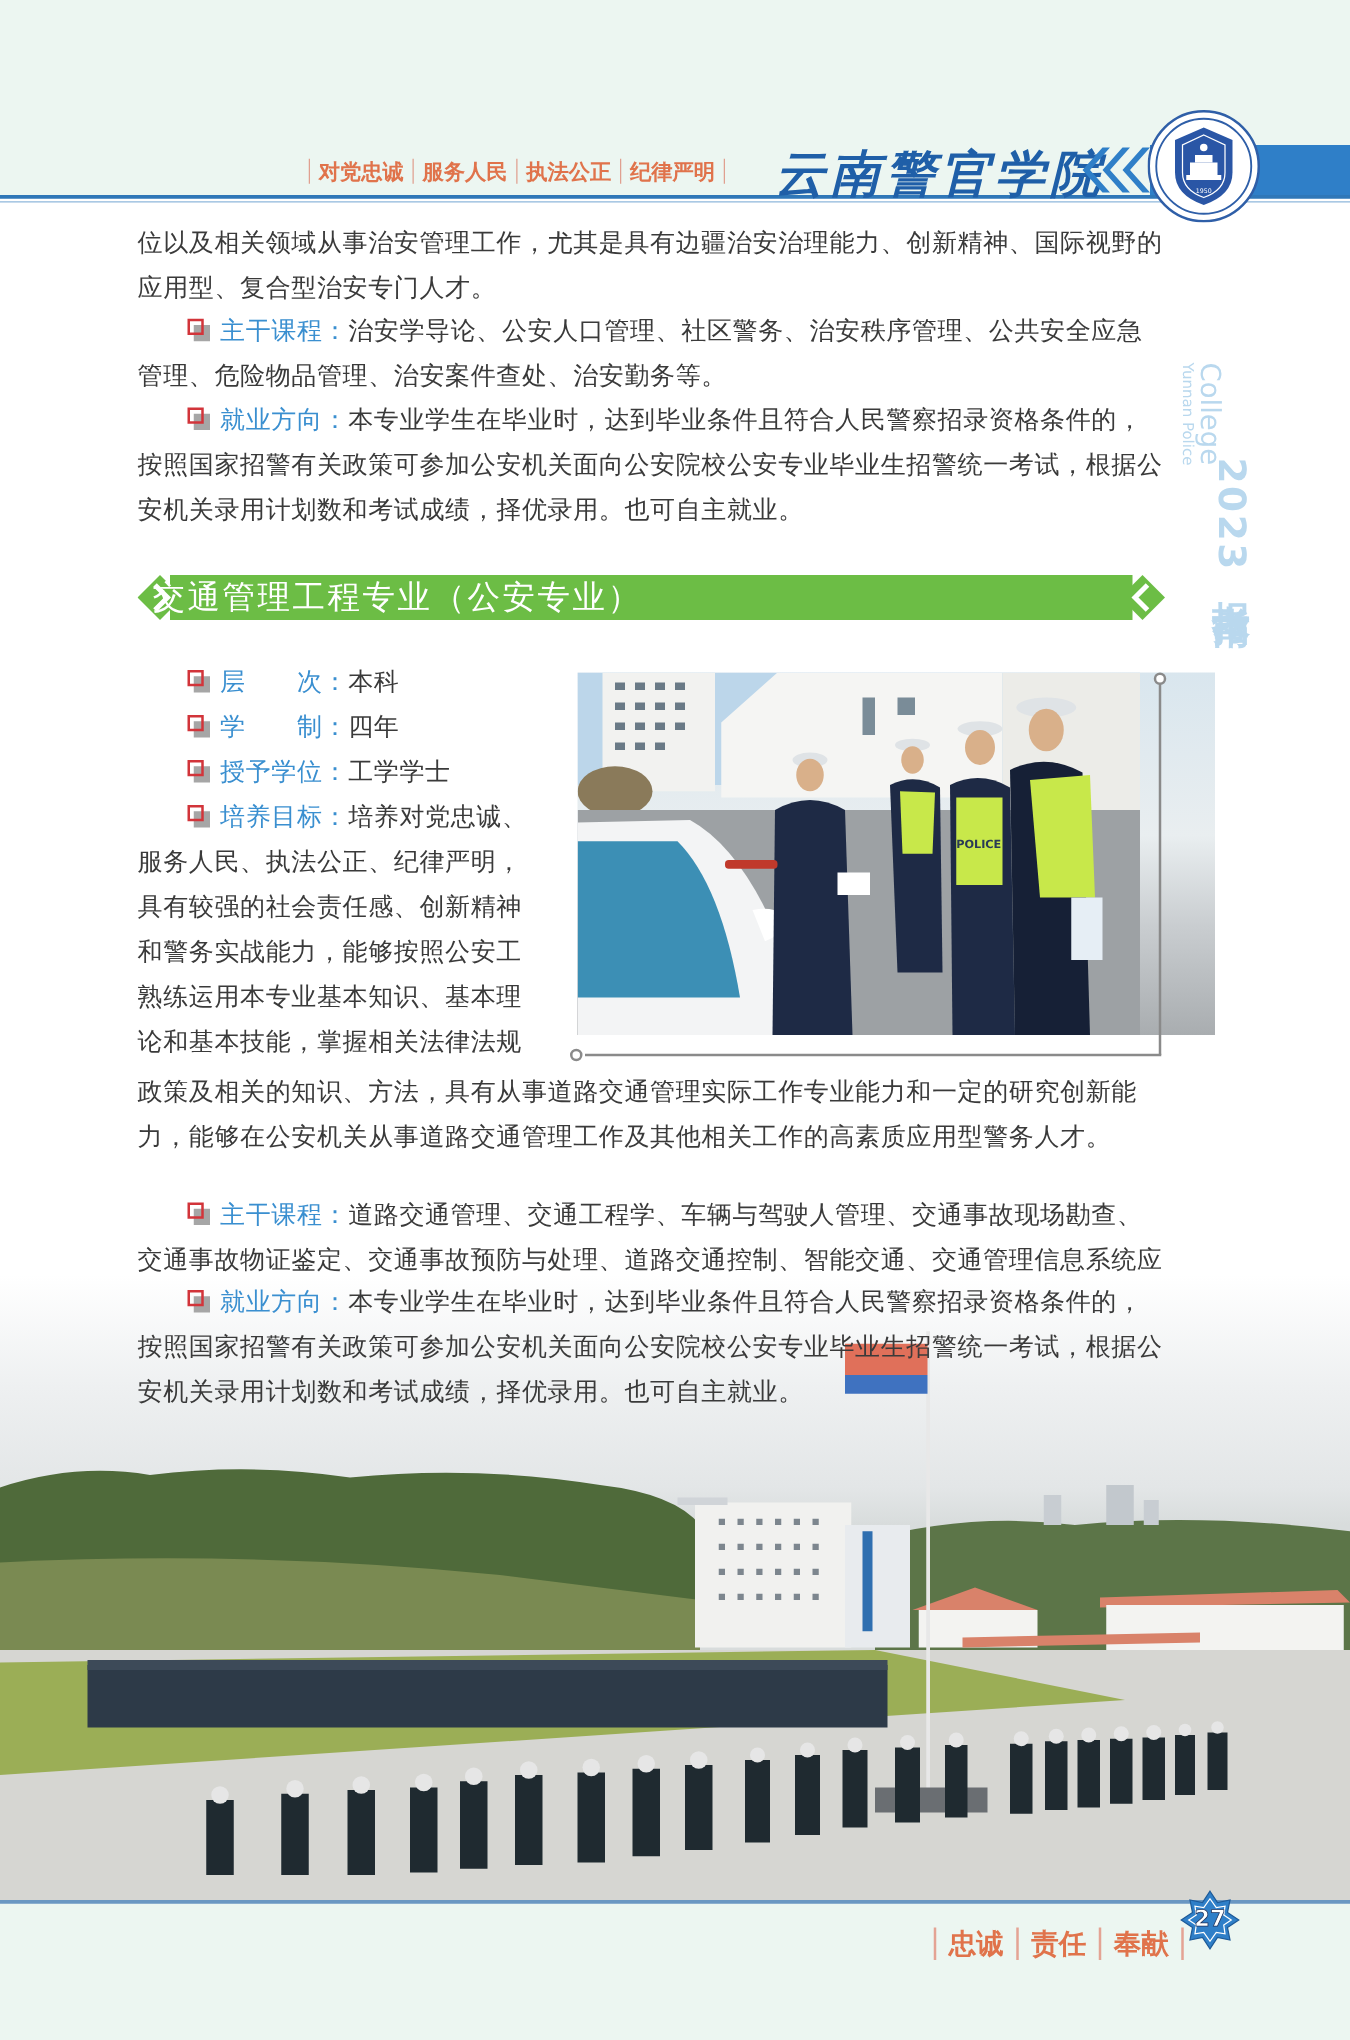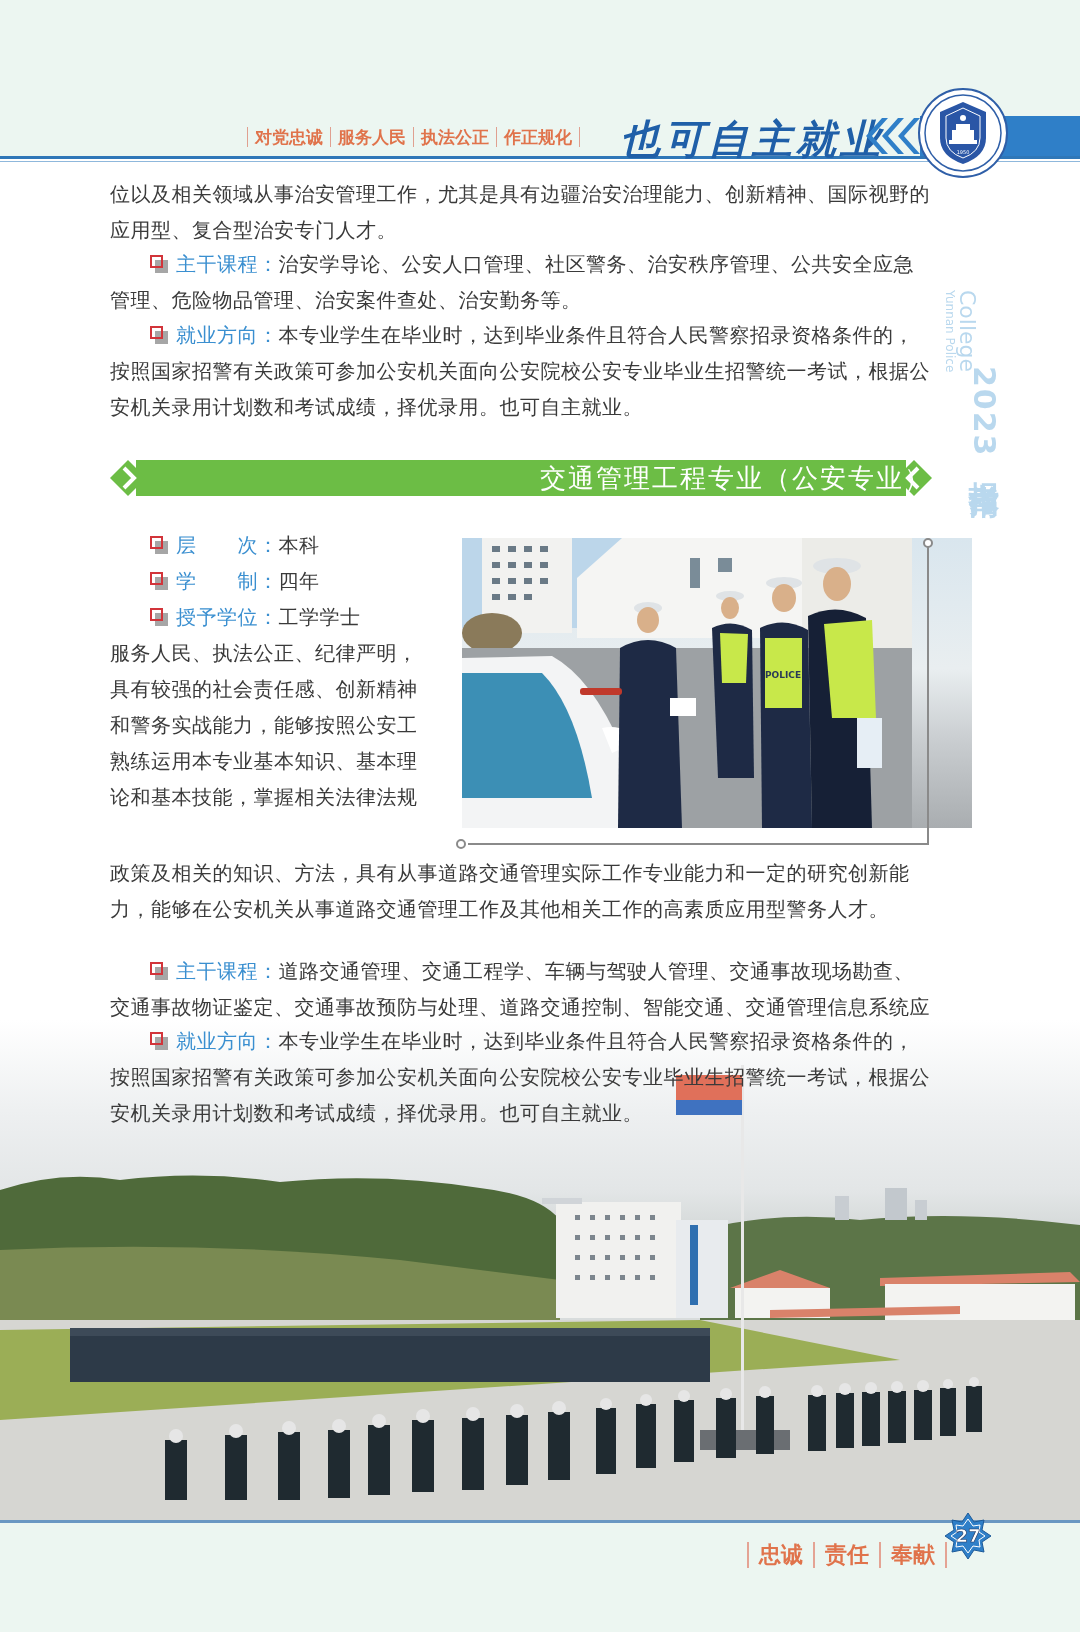"作正规化" span { text: 作正规化 -> 纪律严明 }
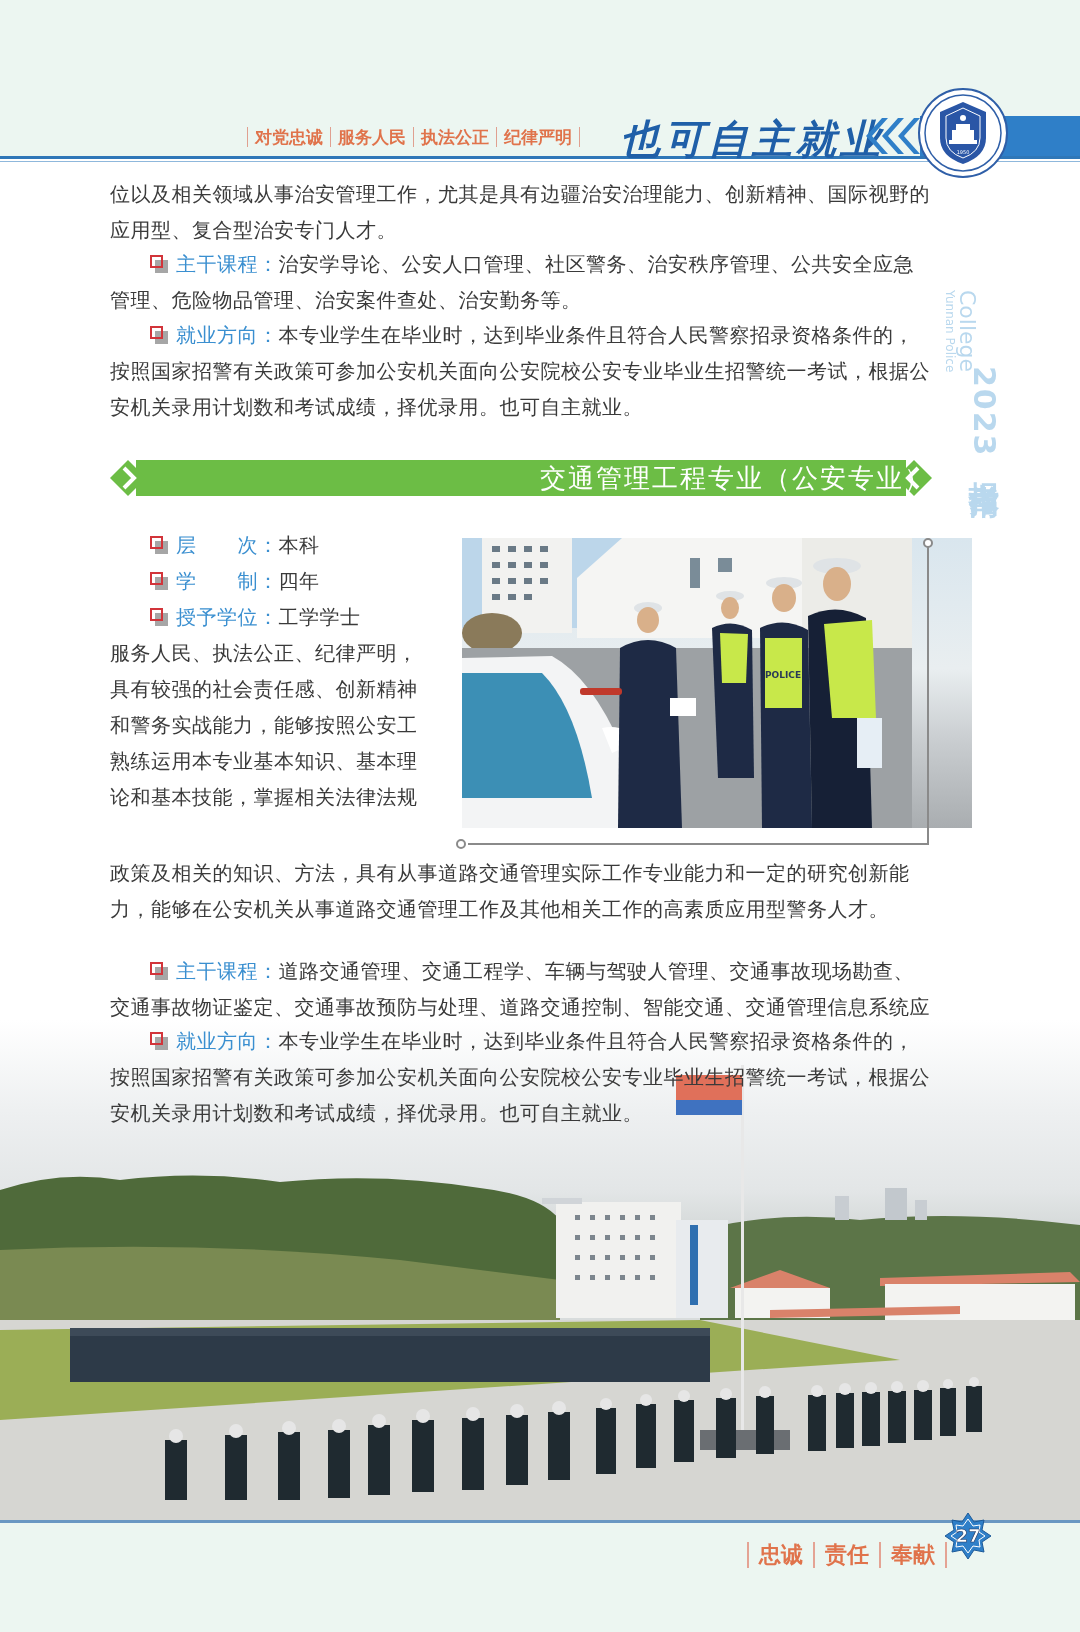"也可自主就业" div.college-name { text: 也可自主就业 -> 云南警官学院 }
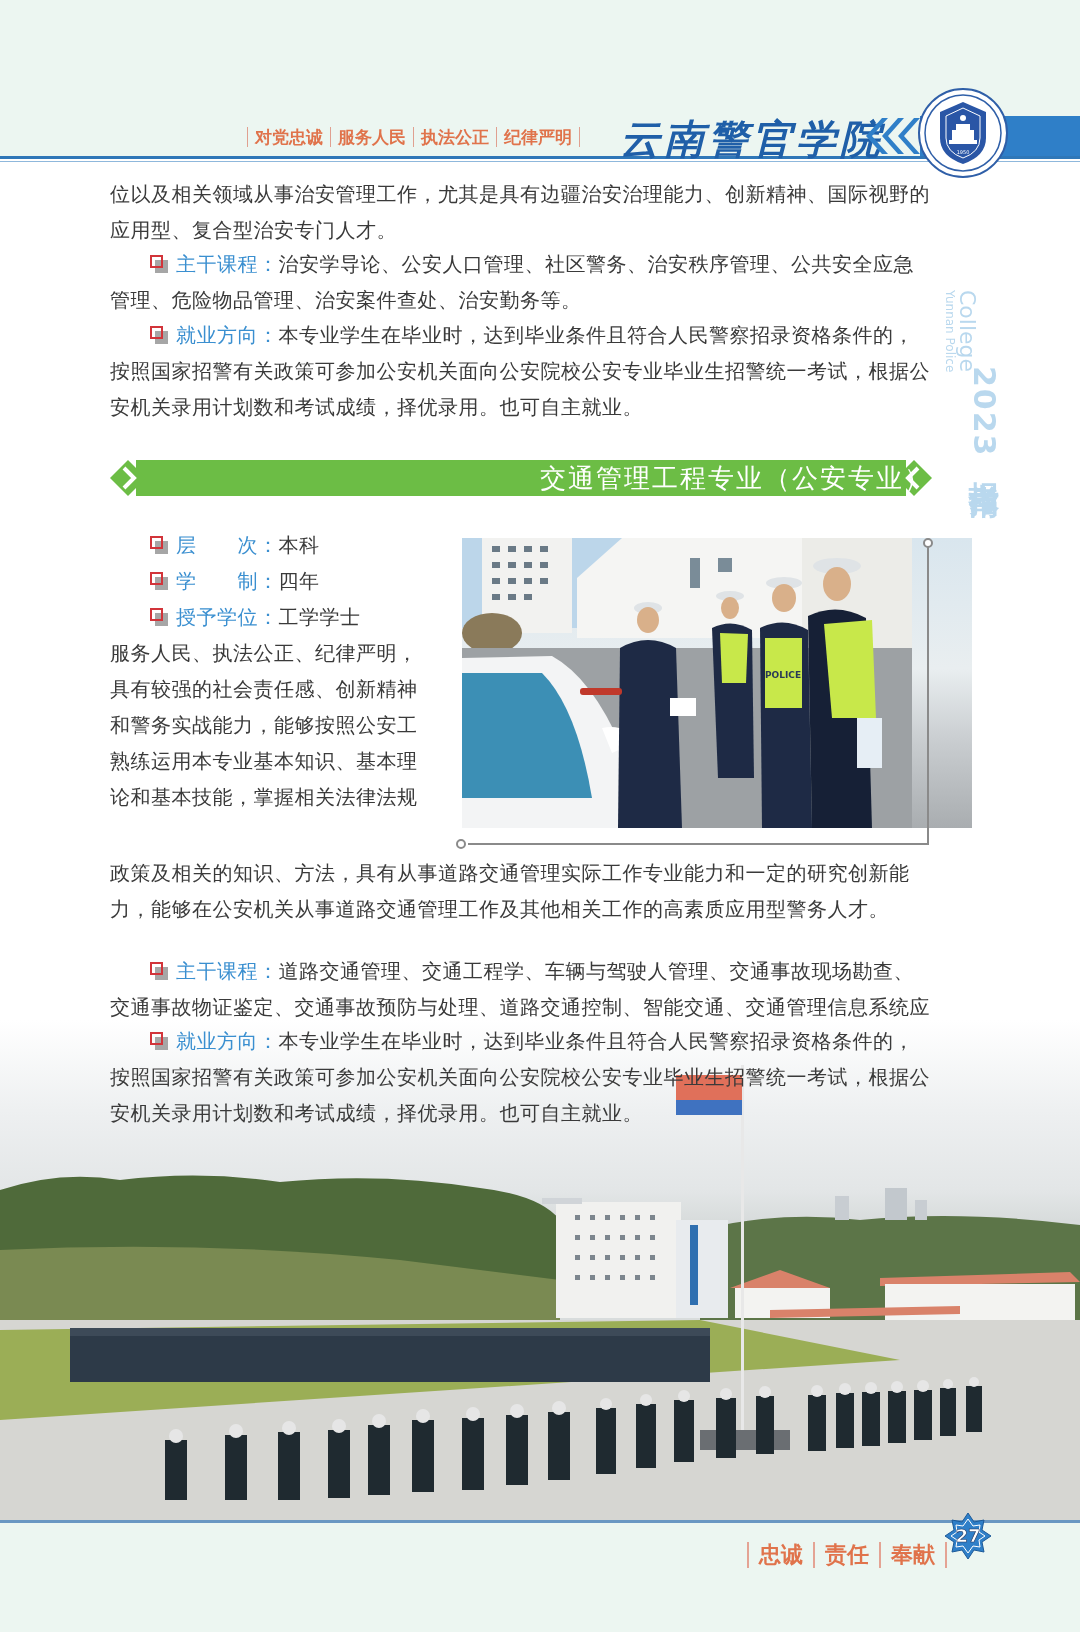"交通管理工程专业（公安专业）" .banner-title { left: 0 -> 12px; text-align: right -> left }
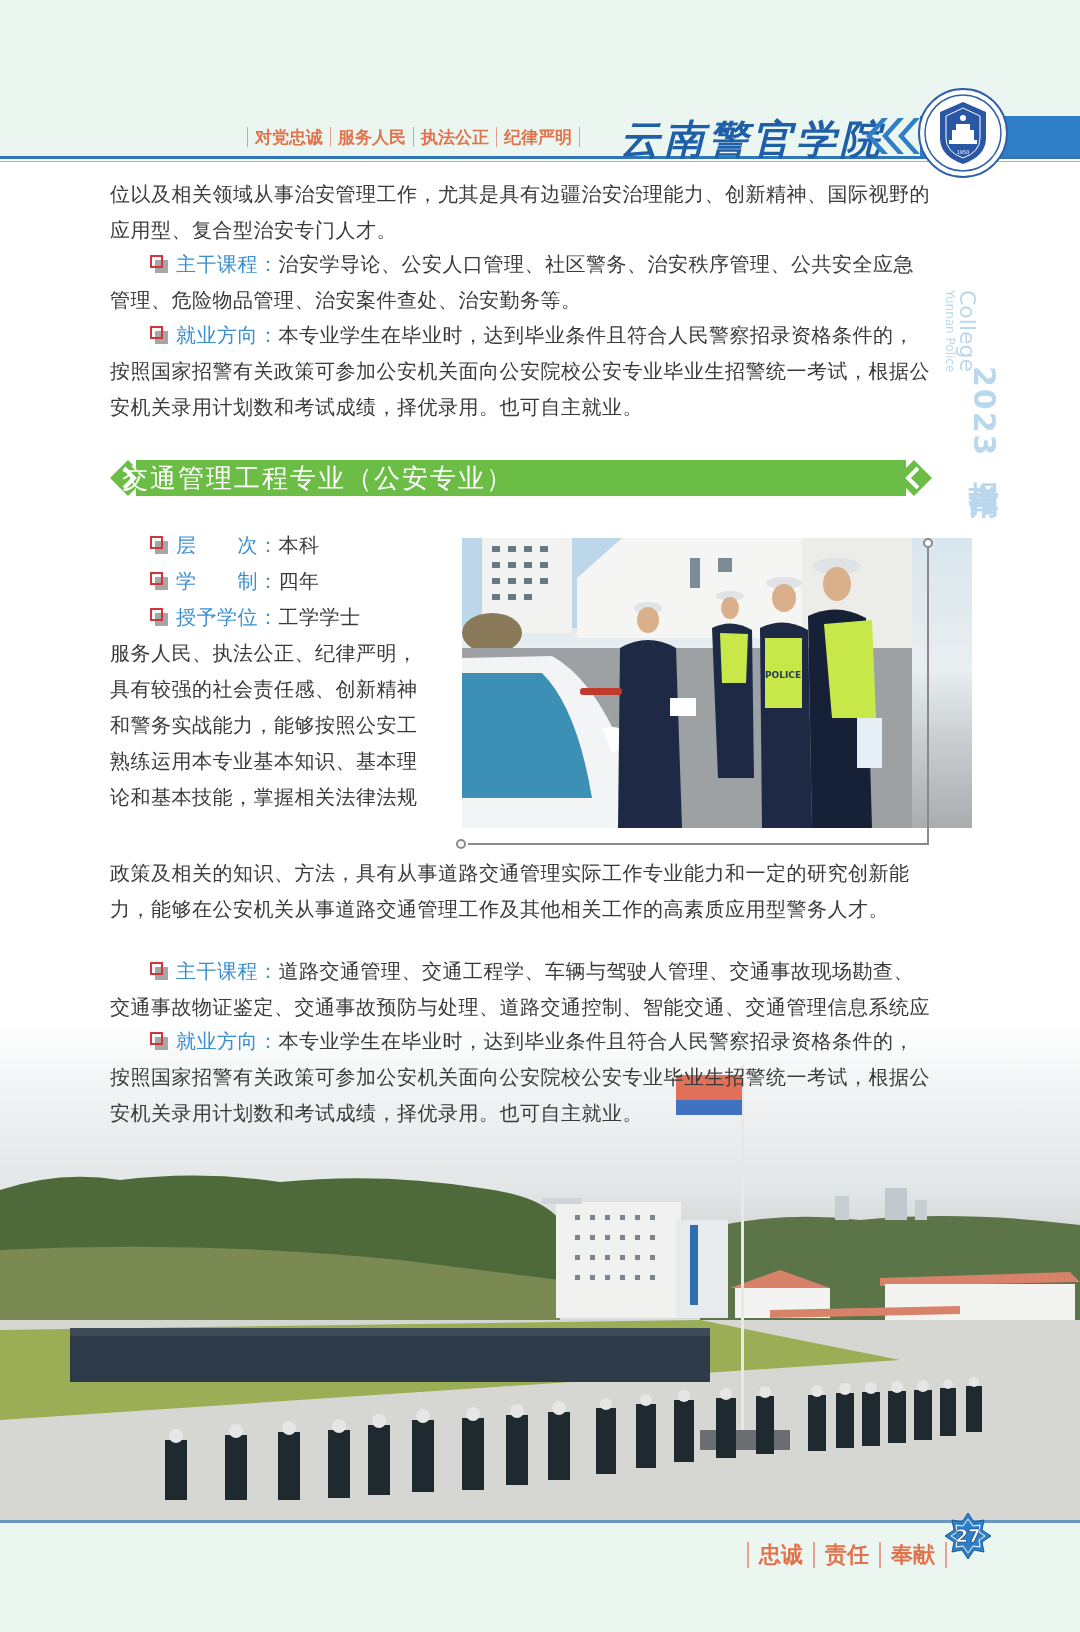"培养目标：培养对党忠诚、" div { html: none -> <div> <span><span></span><span></span></span><span>培养目标：</span><span>培养对党忠诚、</span> </div> }
